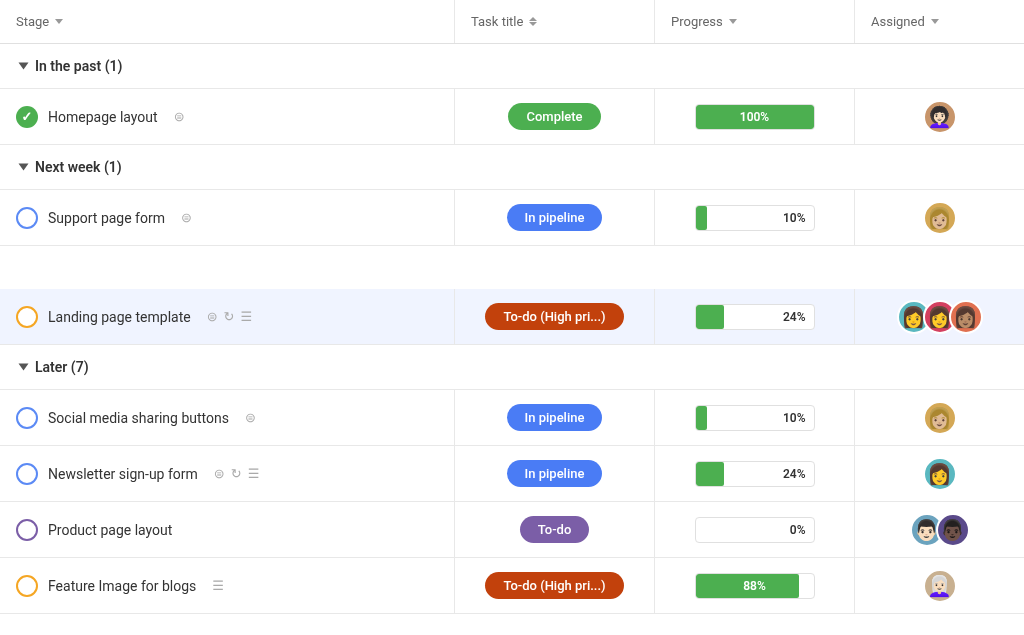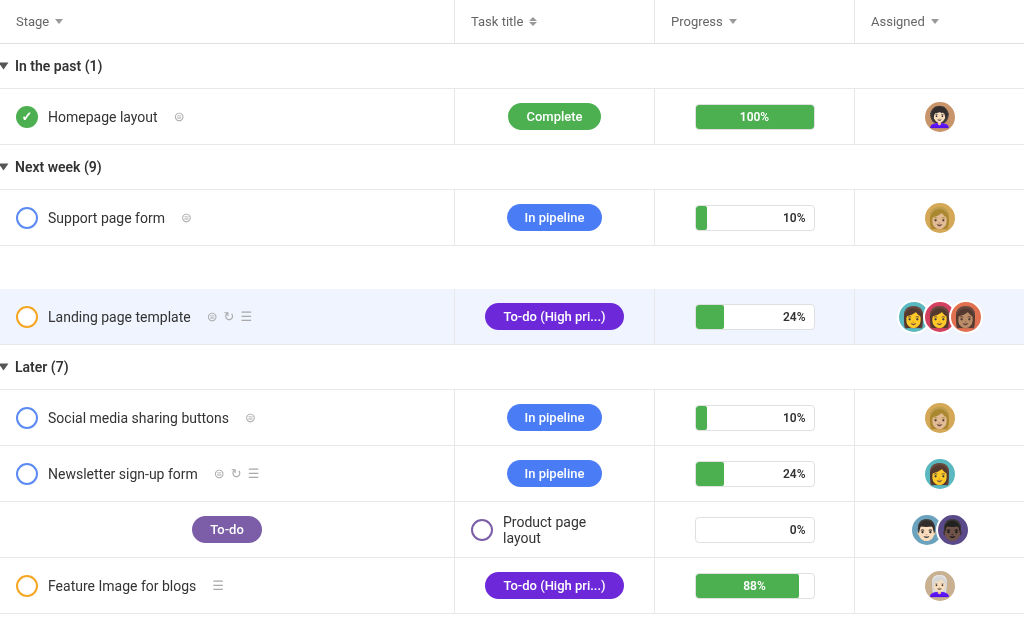"In the past (1)" .group-header { padding: 14px 0 -> 14px 20px }
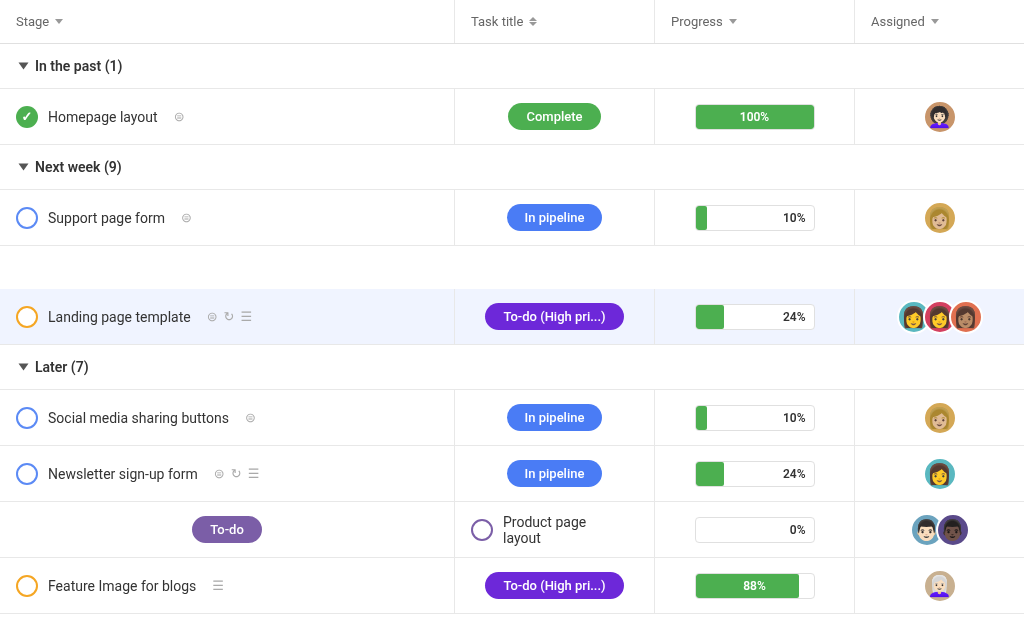"Next week (9)" span { text: 9 -> 1 }
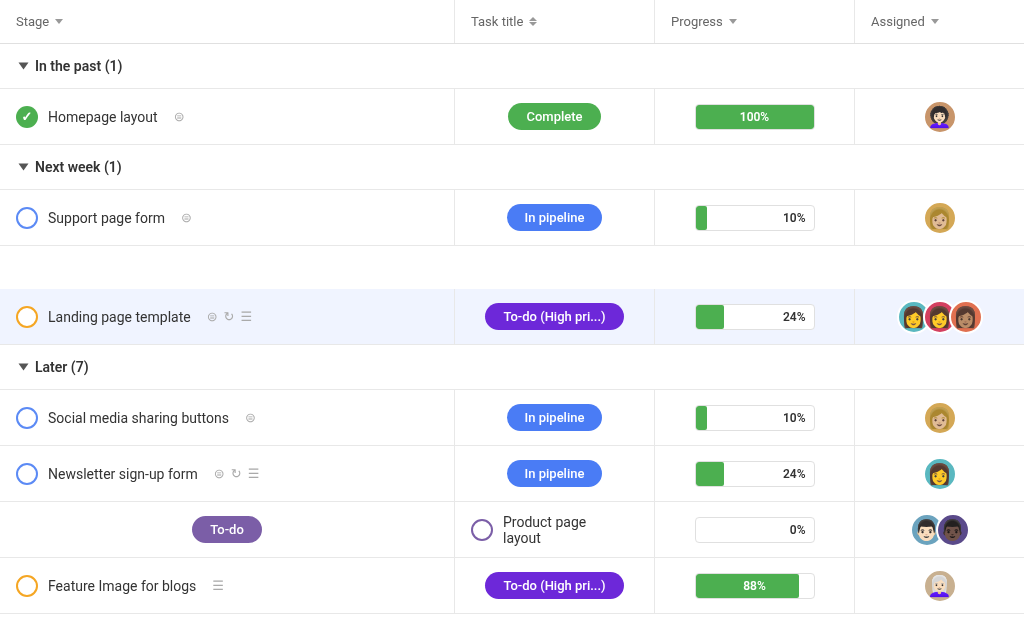"To-do (High pri...)" .badge-todo-high { background: #6d28d9 -> #c2410c }
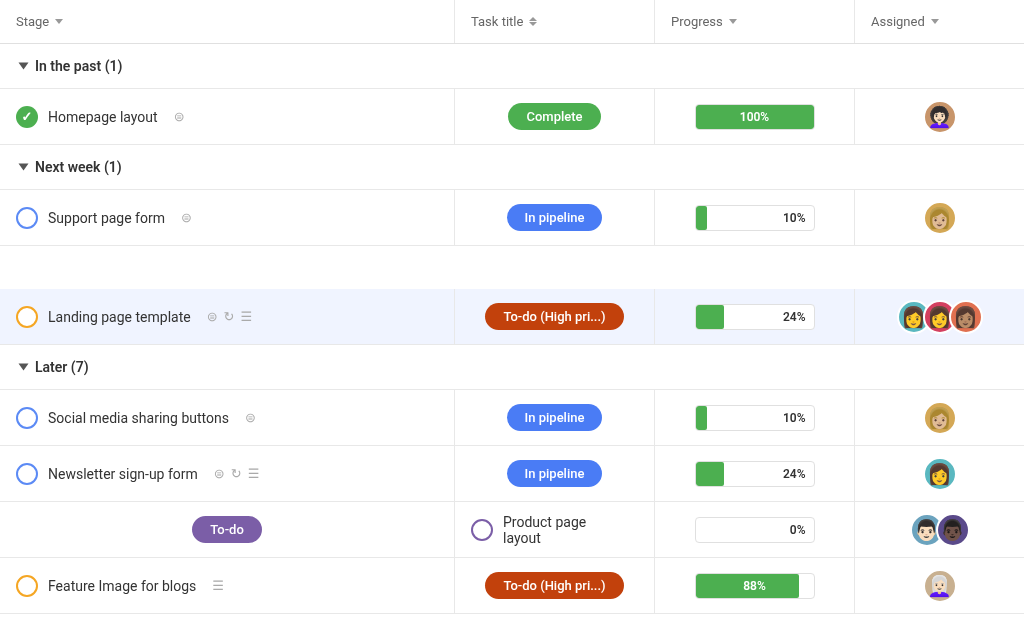"To-do" div.task-cell { order: before "Product page layout" -> after "Product page layout" }
